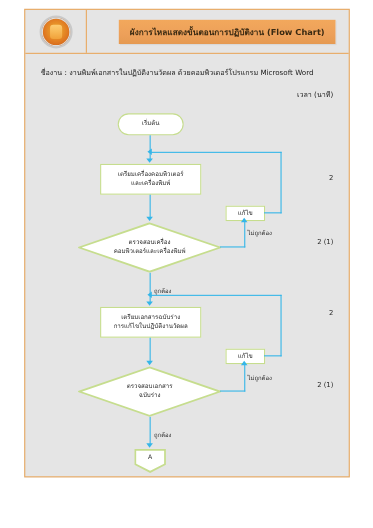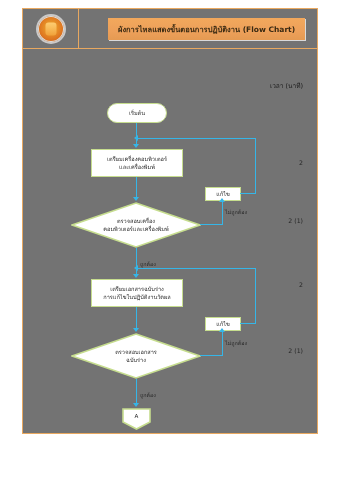"ผังการไหลแสดงขั้นตอนการปฏิบัติงาน (Flow" #page { background: #737373 -> #e5e5e5 }
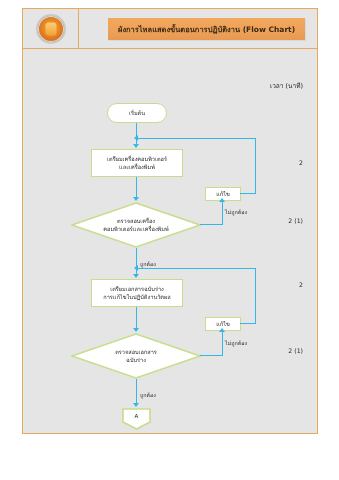"ชื่องาน :" div { html: none -> <div>ชื่องาน : งานพิมพ์เอกสารในปฏิบัติงานวัดผล ด้วยคอมพิวเตอร์โปรแกรม Microsoft Word</div> }
